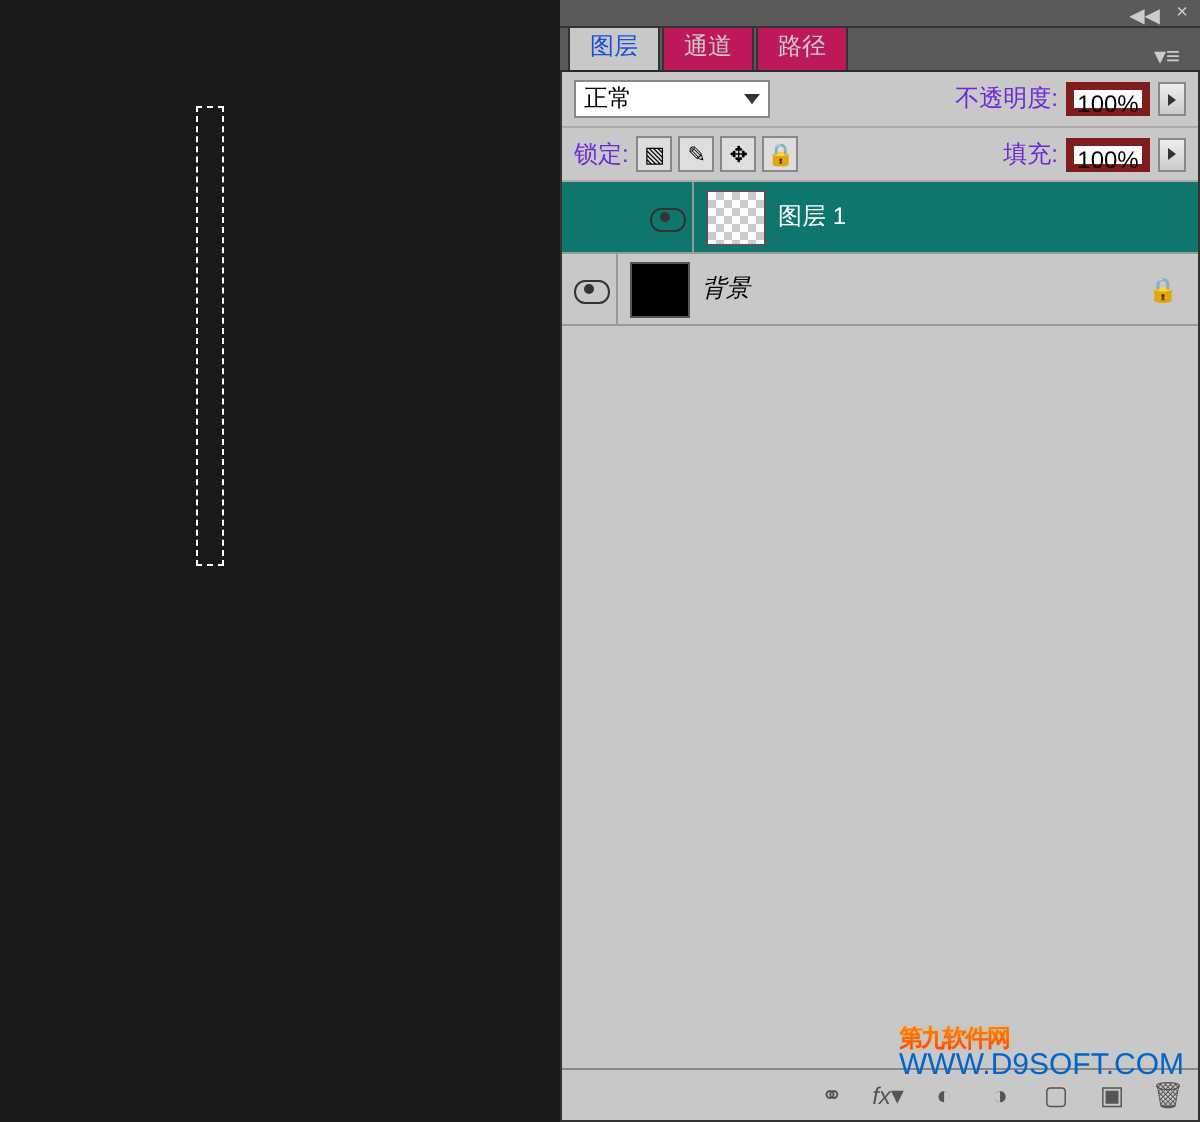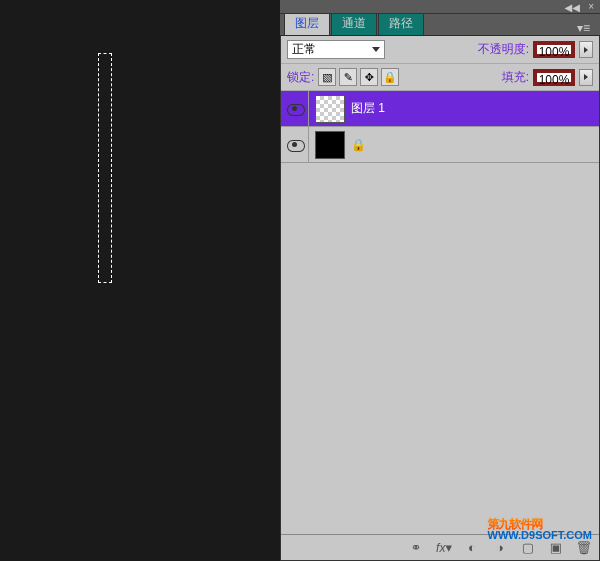"通道" .tab { background: #0f766e -> #be185d }
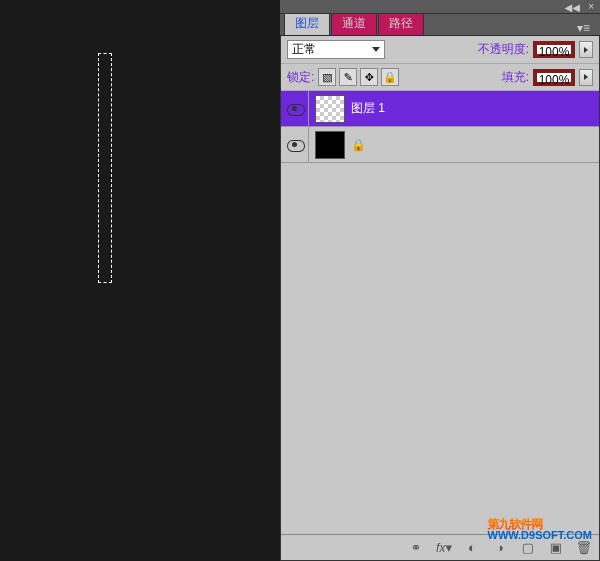"图层 1" .layer-row.selected { background: #6d28d9 -> #0f766e; padding-left: none -> 38px }
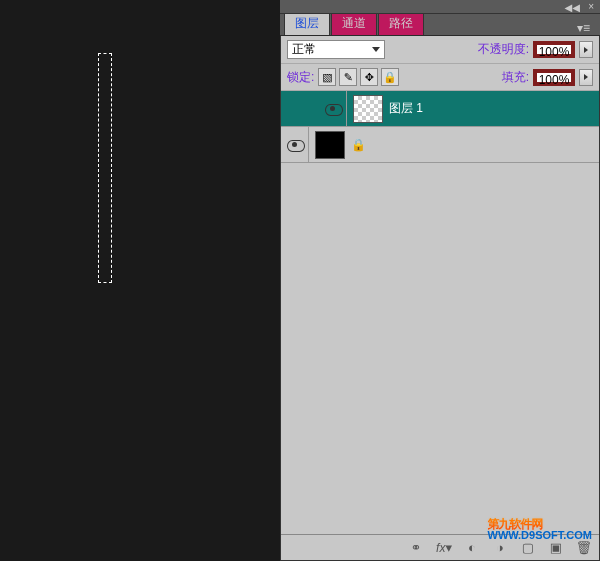"背景" div.layer-name { html: none -> <div>背景</div> }
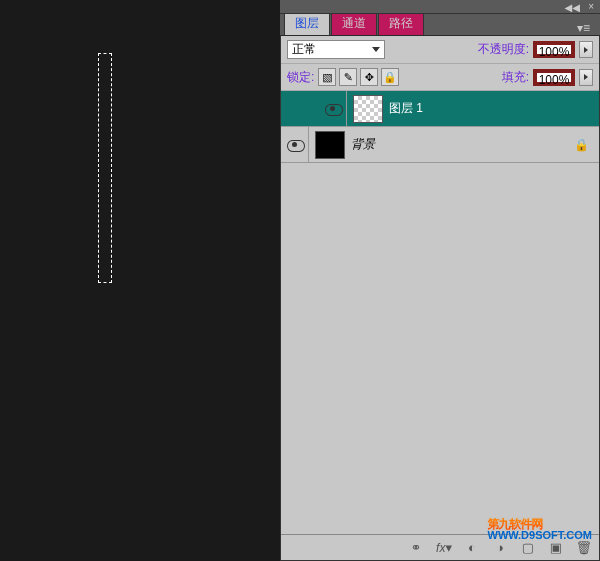"WWW.D9SOFT.COM" .wm-sub { font-size: 11px -> 15px; font-weight: bold -> normal }
